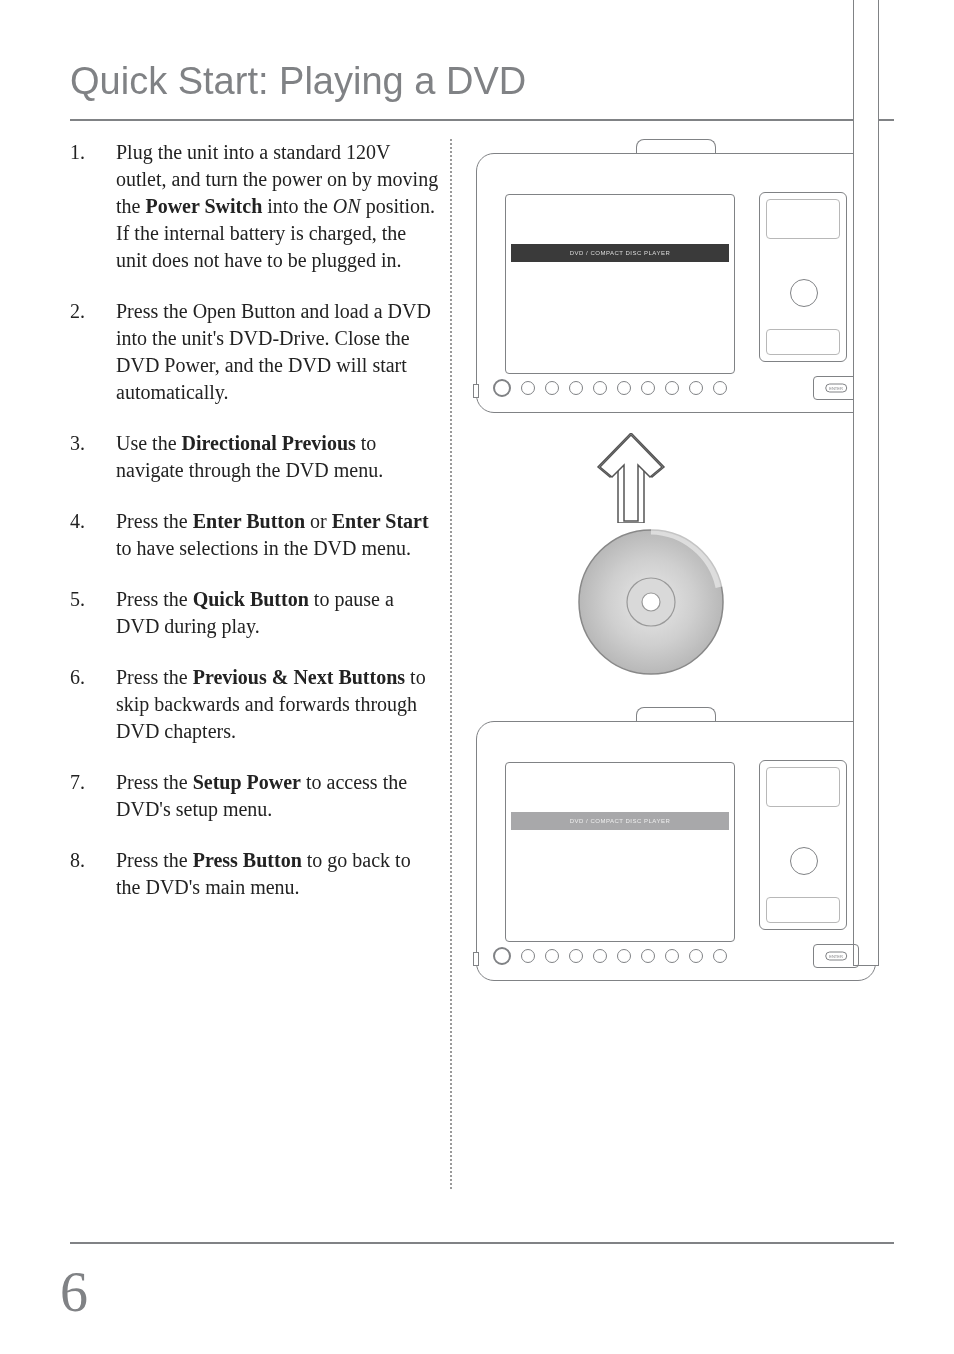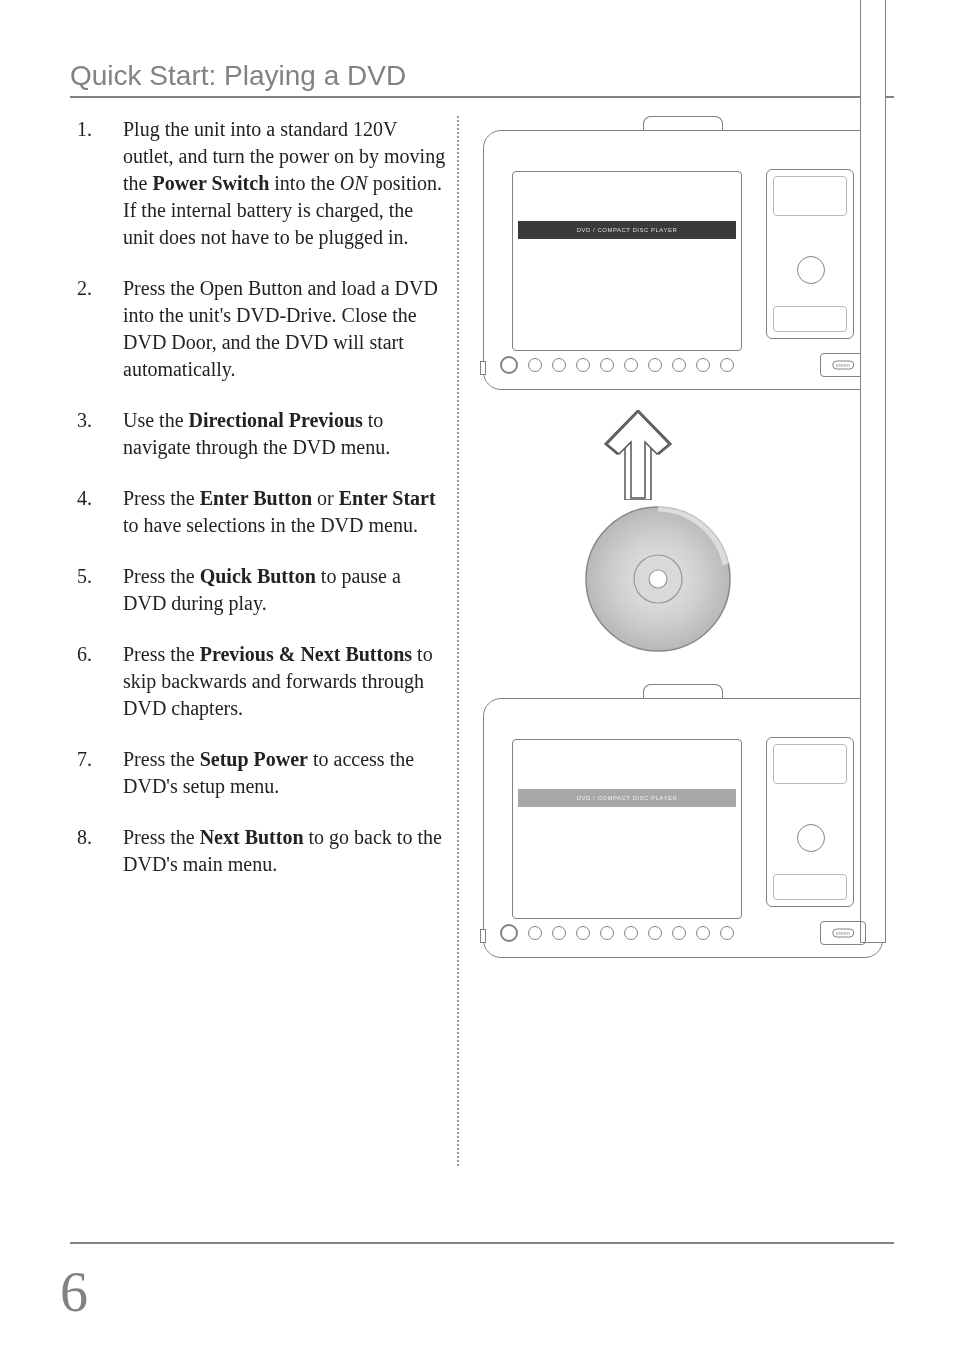"Quick Start: Playing a DVD" .title { font-size: 28px -> 38px; padding-bottom: 4px -> 16px }
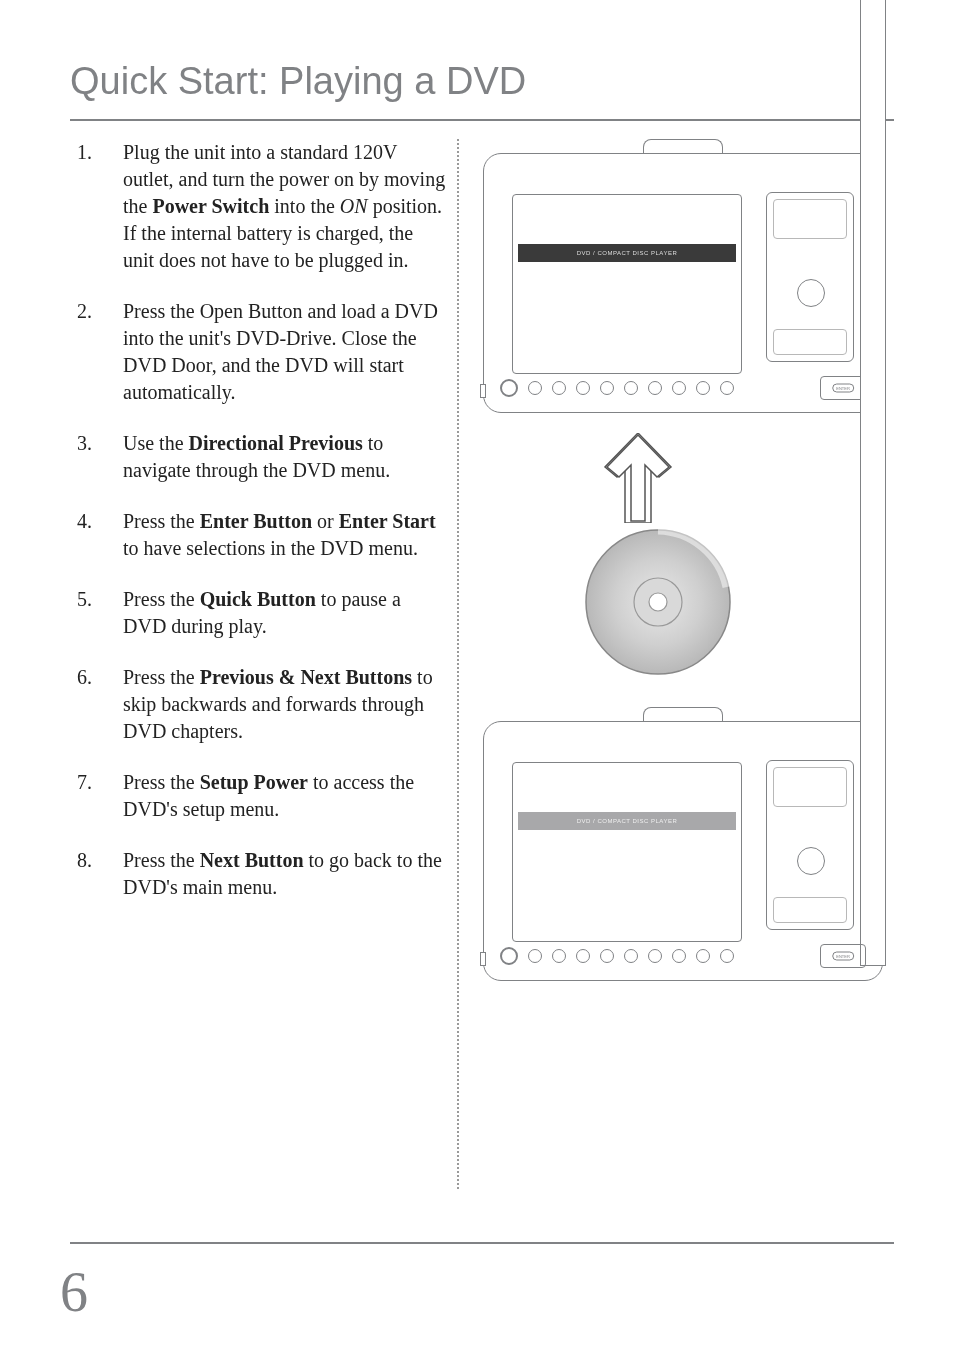"Plug the unit into a" .content { justify-content: center -> none }
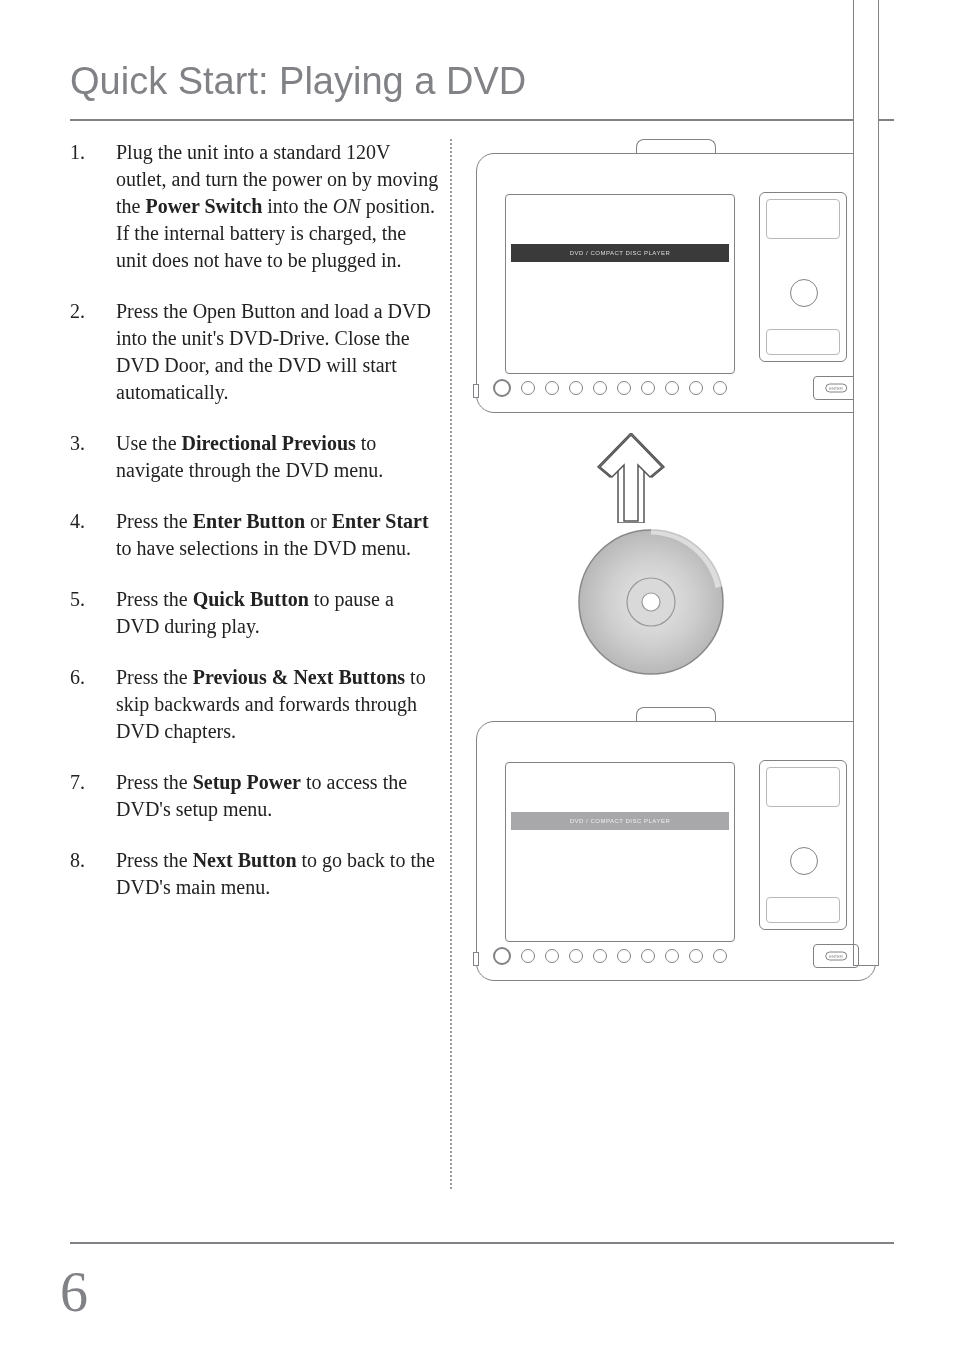"Press the Open Button and" span { text: Door -> Power }
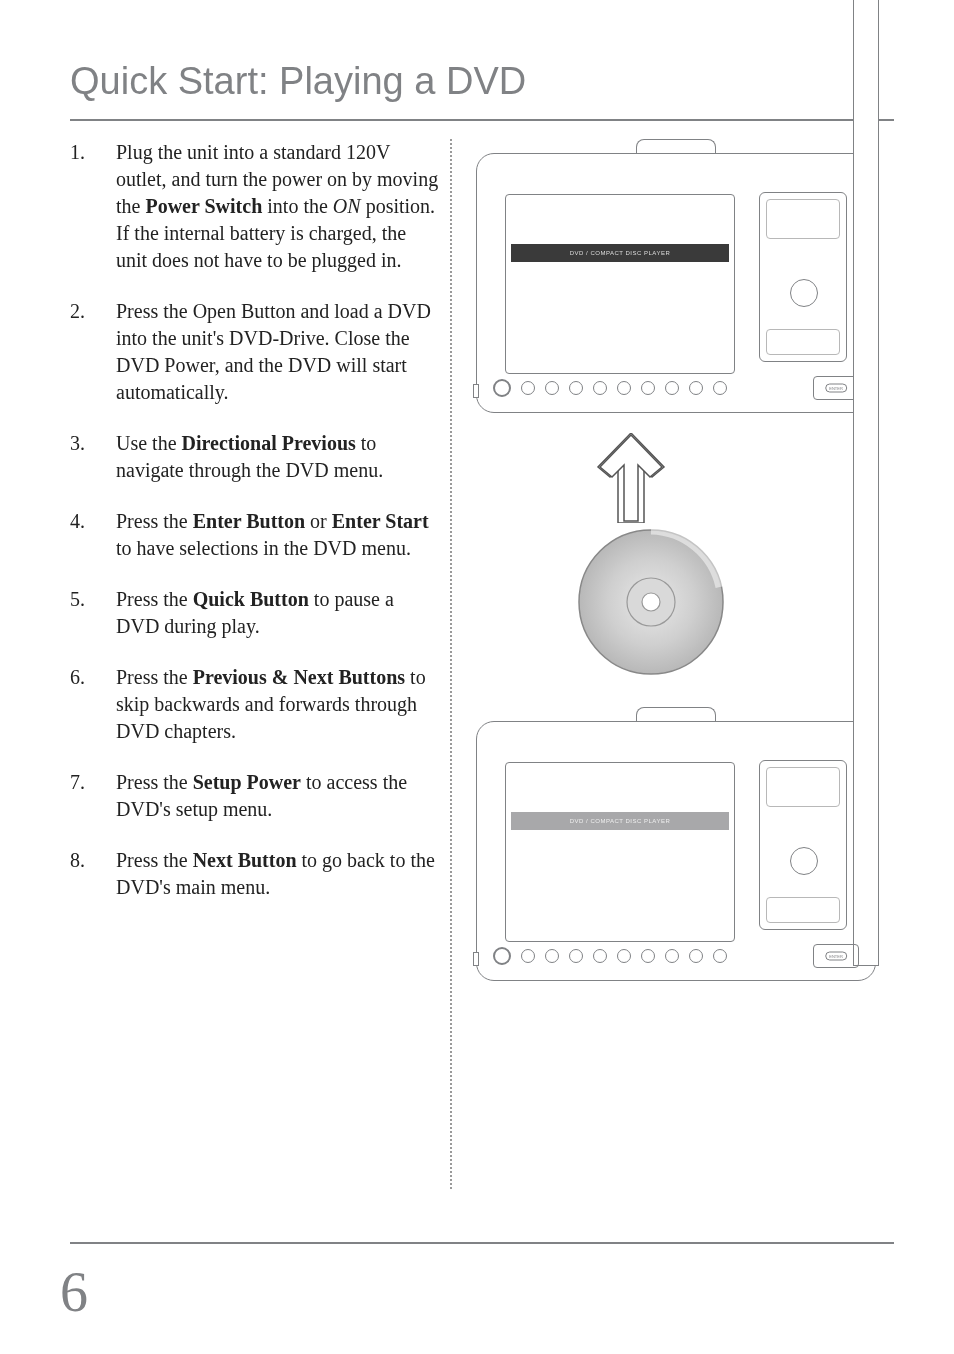"Next Button" span.b { text: Next -> Press }
